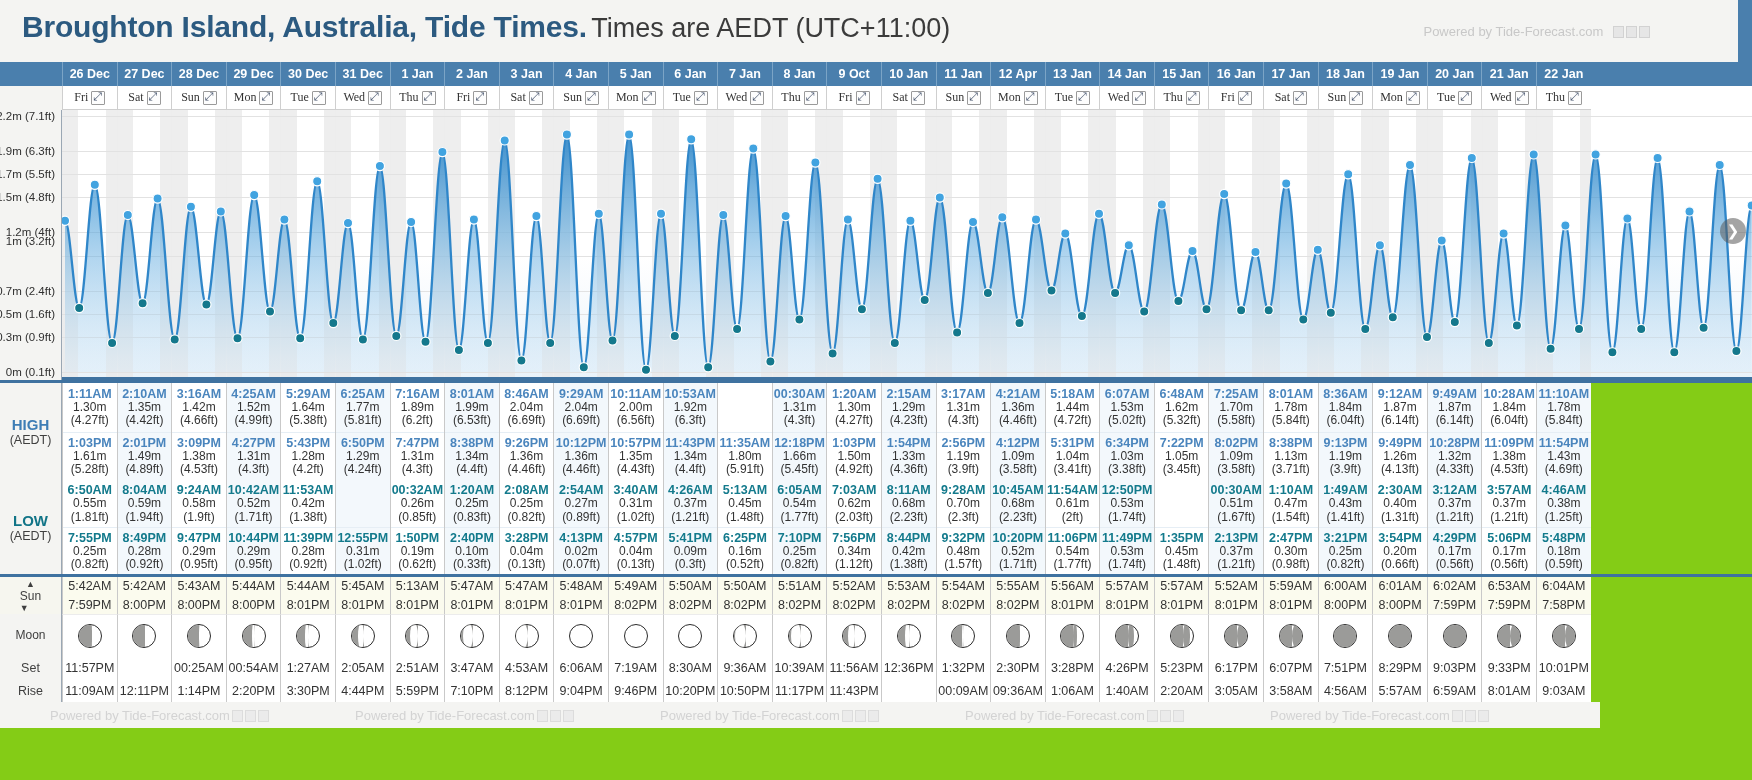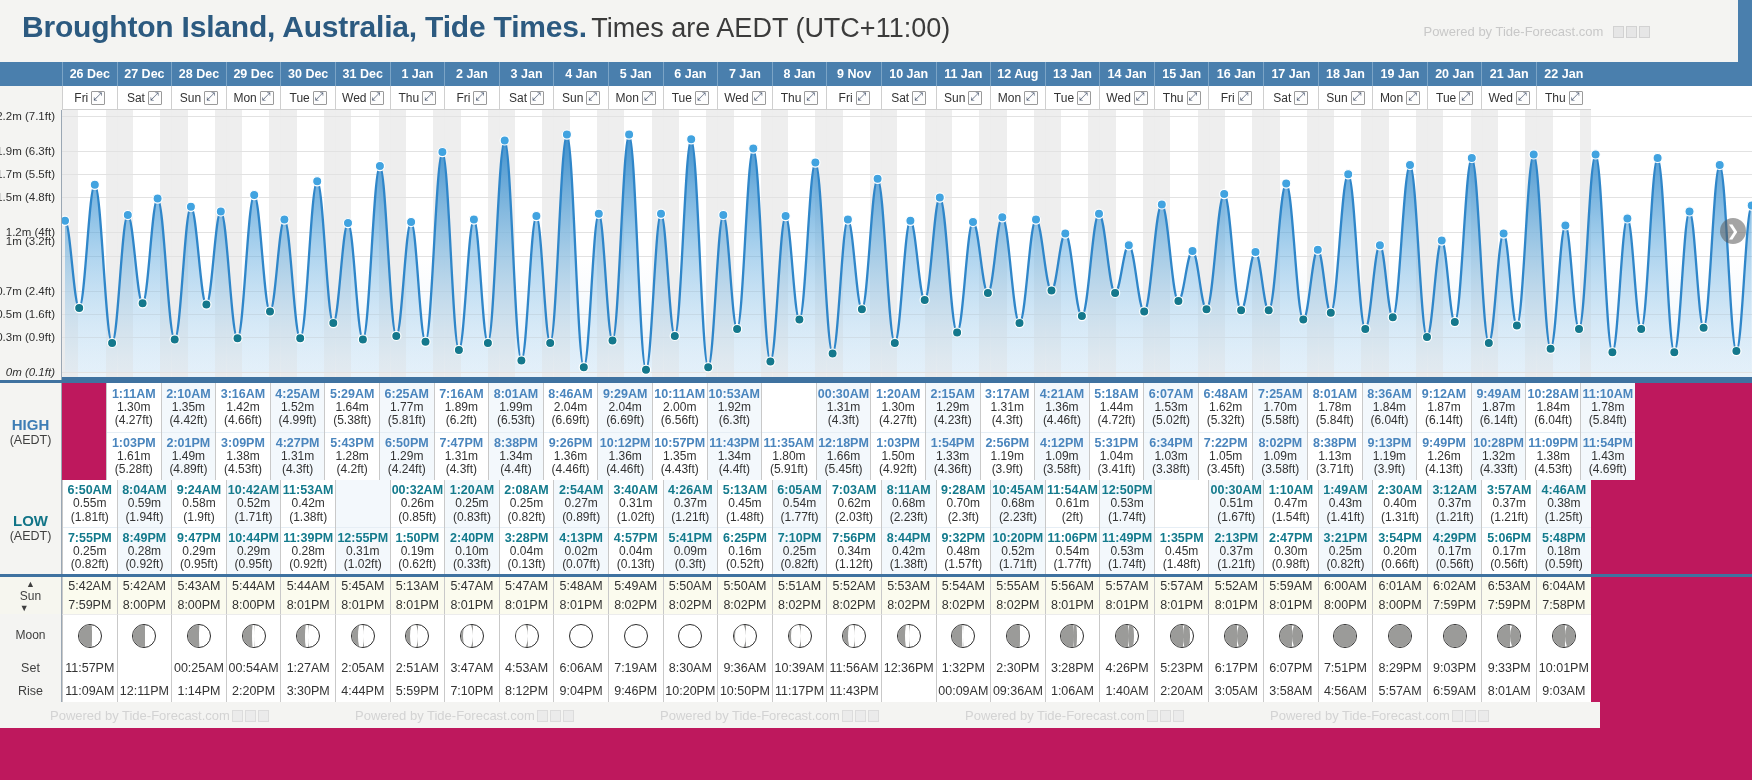"Broughton Island, Australia, Tide Times." .page { background: #be185d -> #84cc16 }
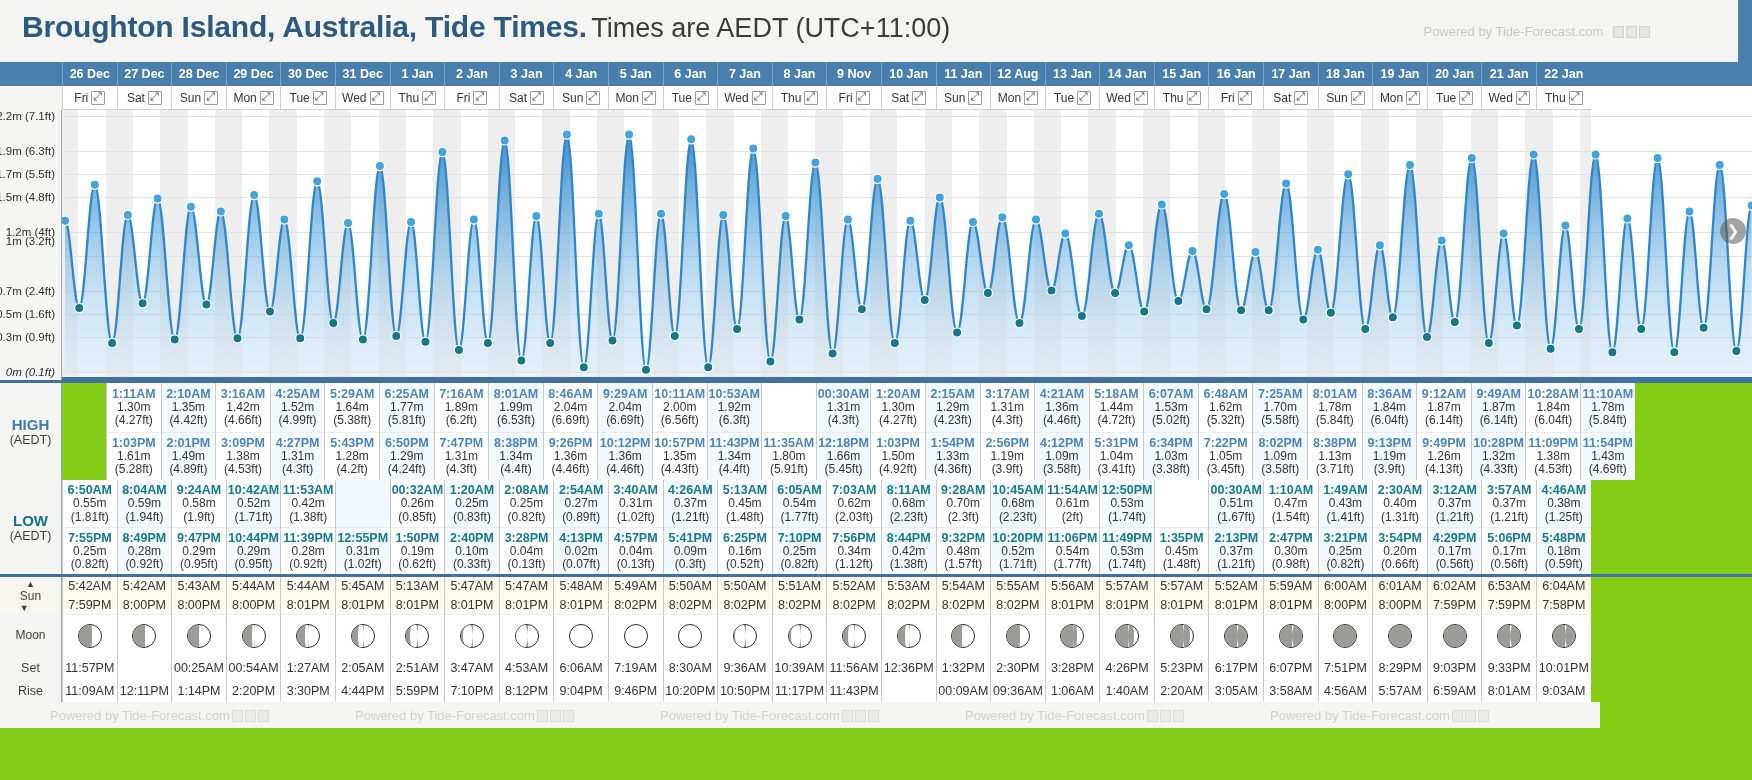"9 Nov" div.dcell { text: Nov -> Oct }
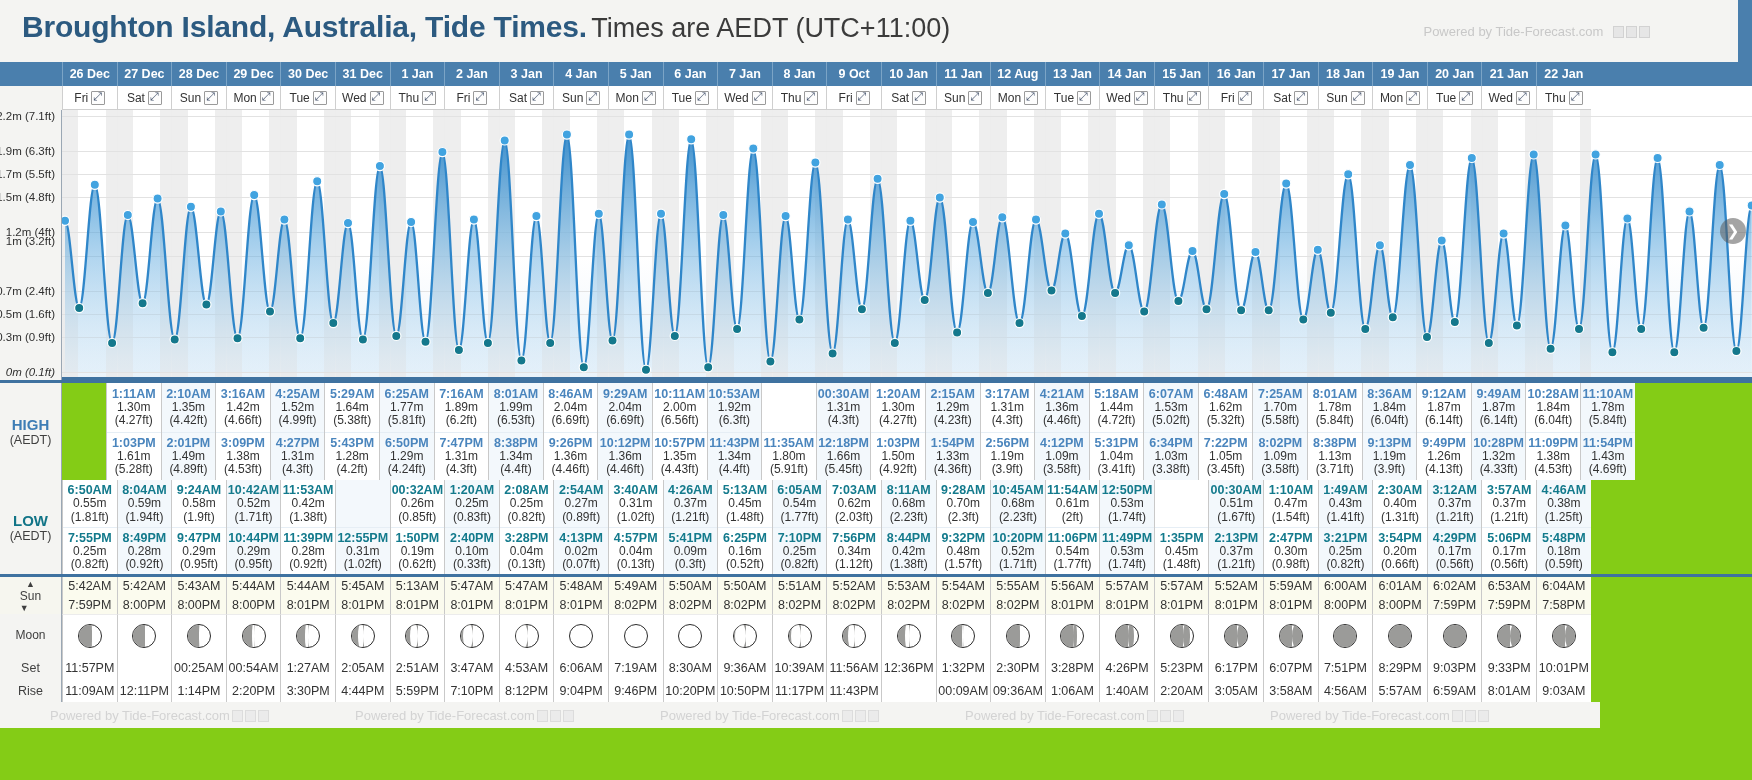"12 Aug" div.dcell { text: Aug -> Apr }
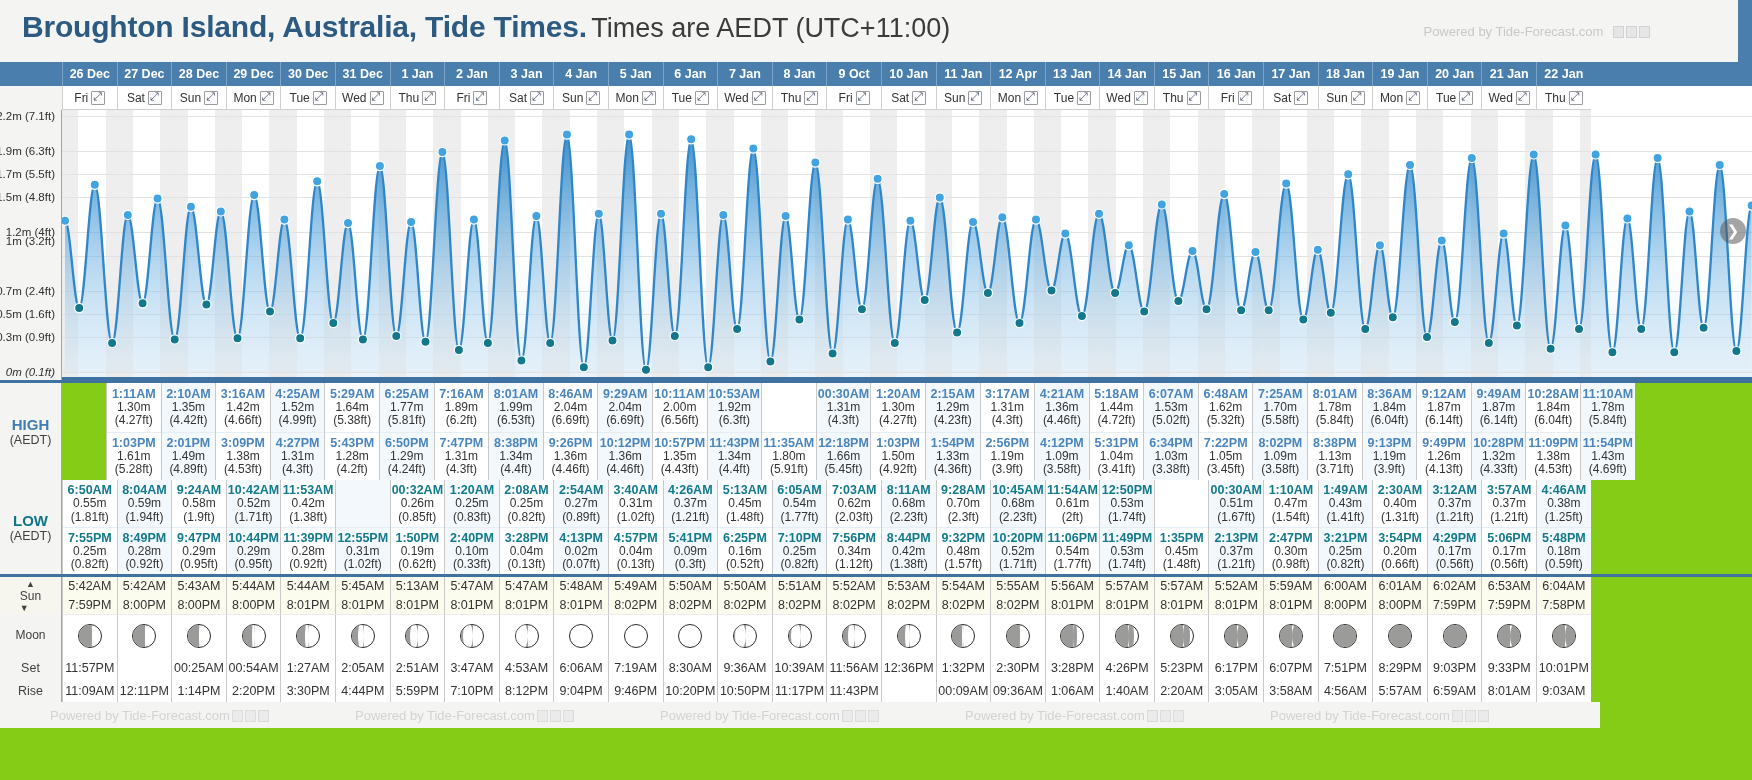"Fri" div { font-family: none -> Liberation Serif, serif }
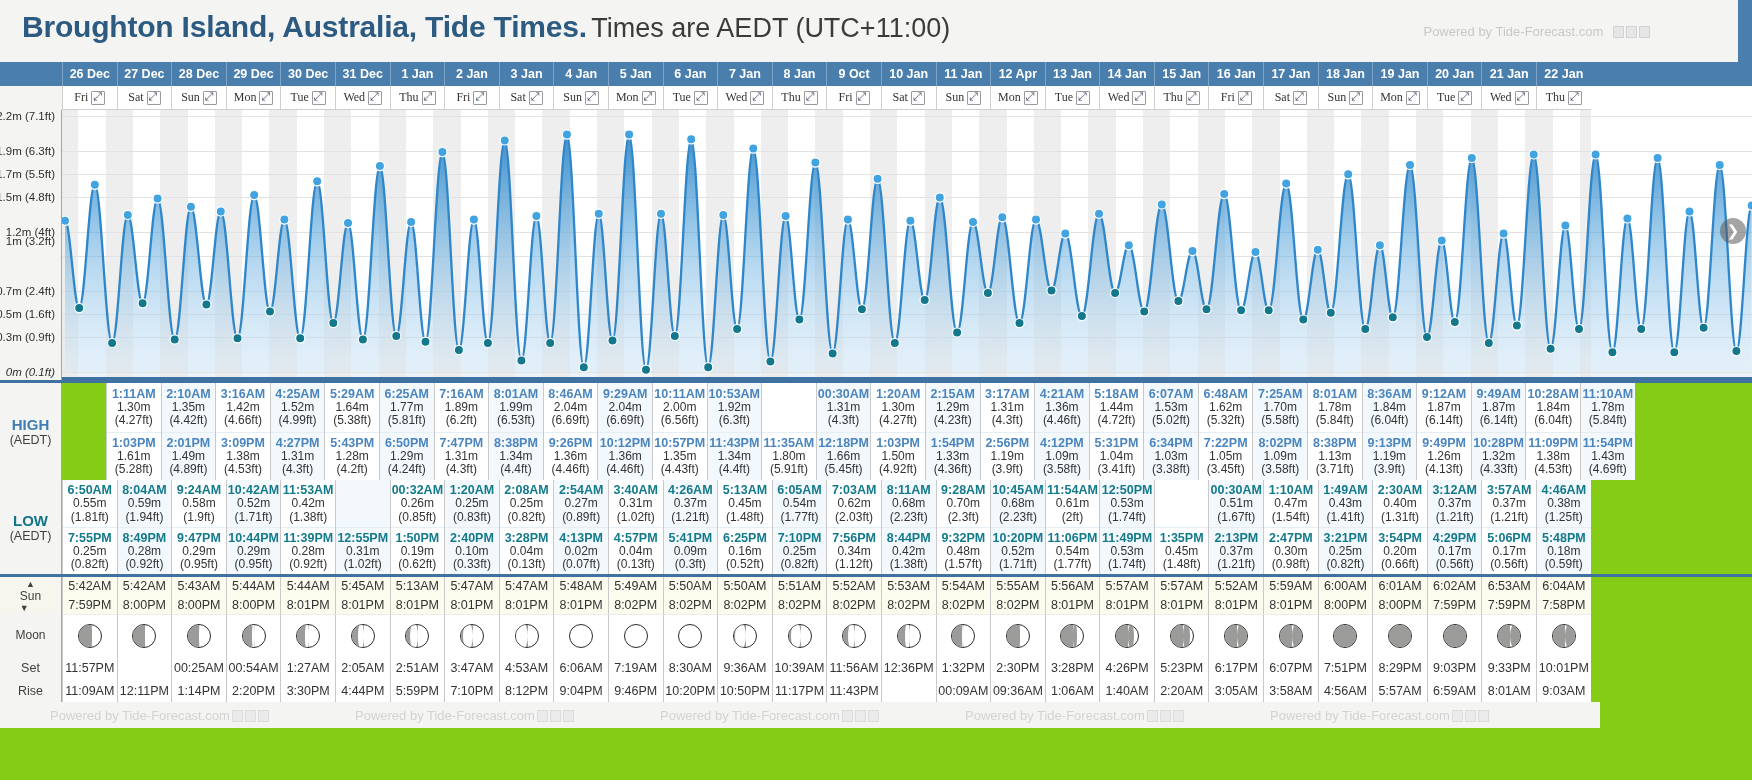"0m (0.1ft)" div.ytick { font-style: italic -> none }
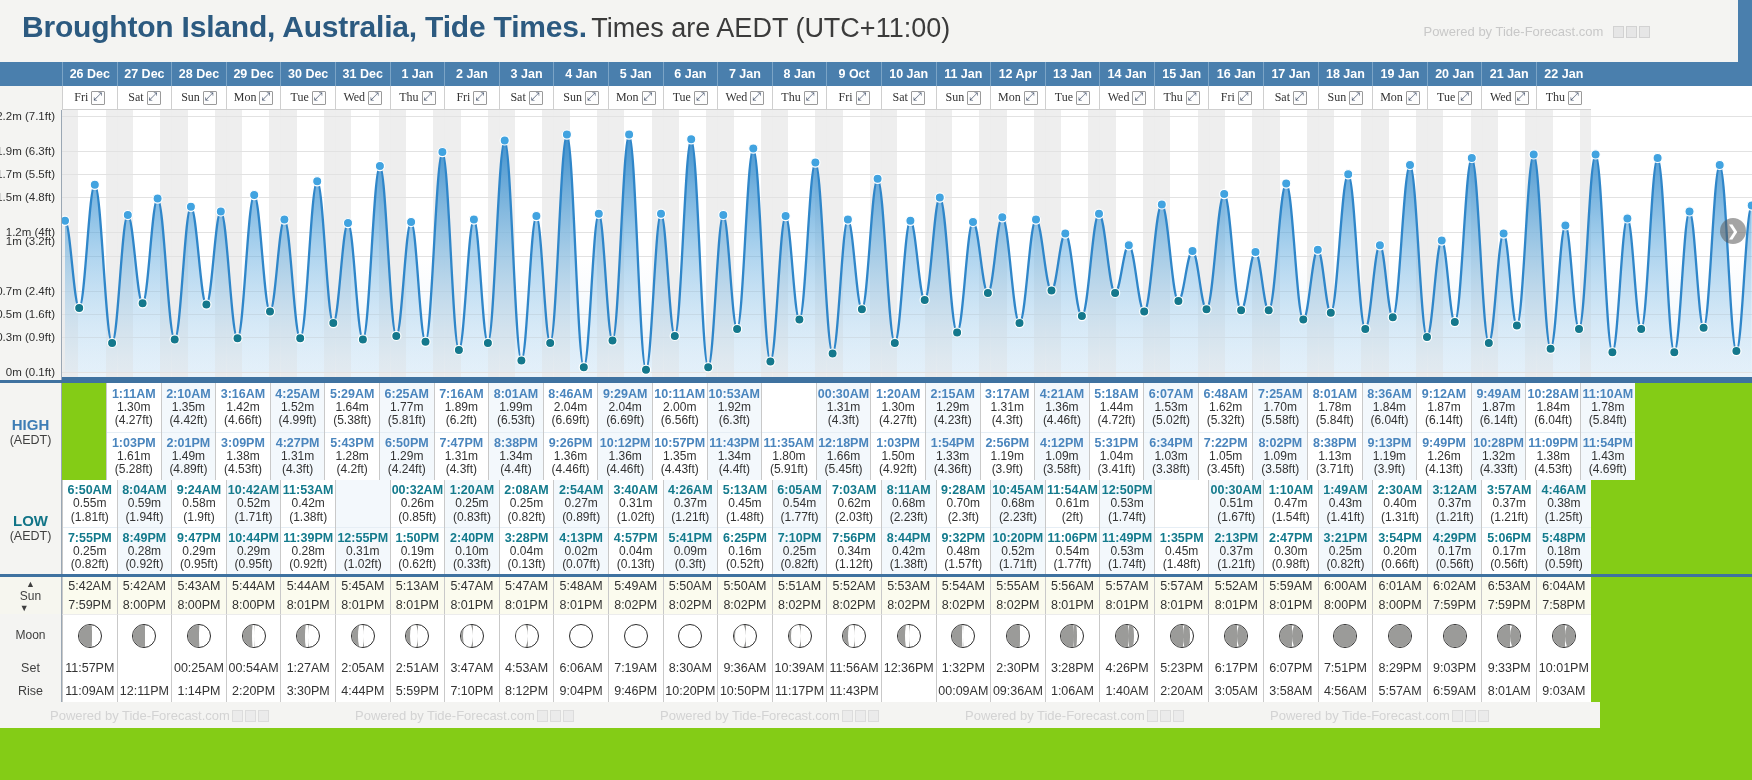"1:11AM" div { padding-left: 44px -> none }
